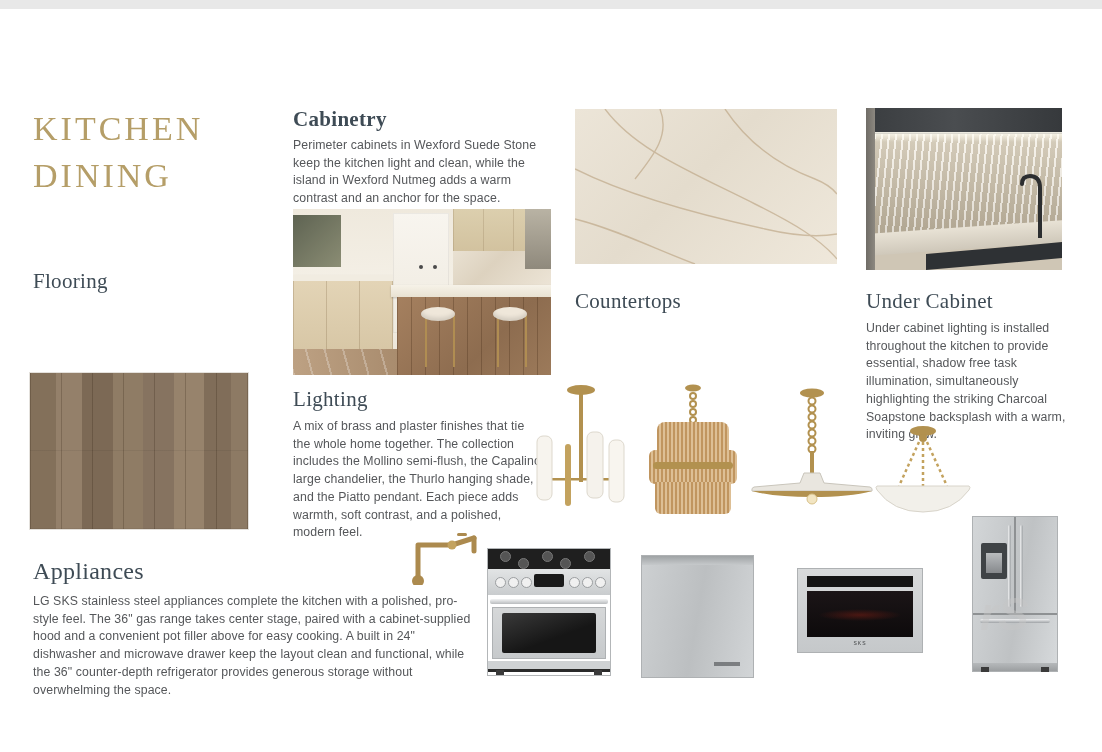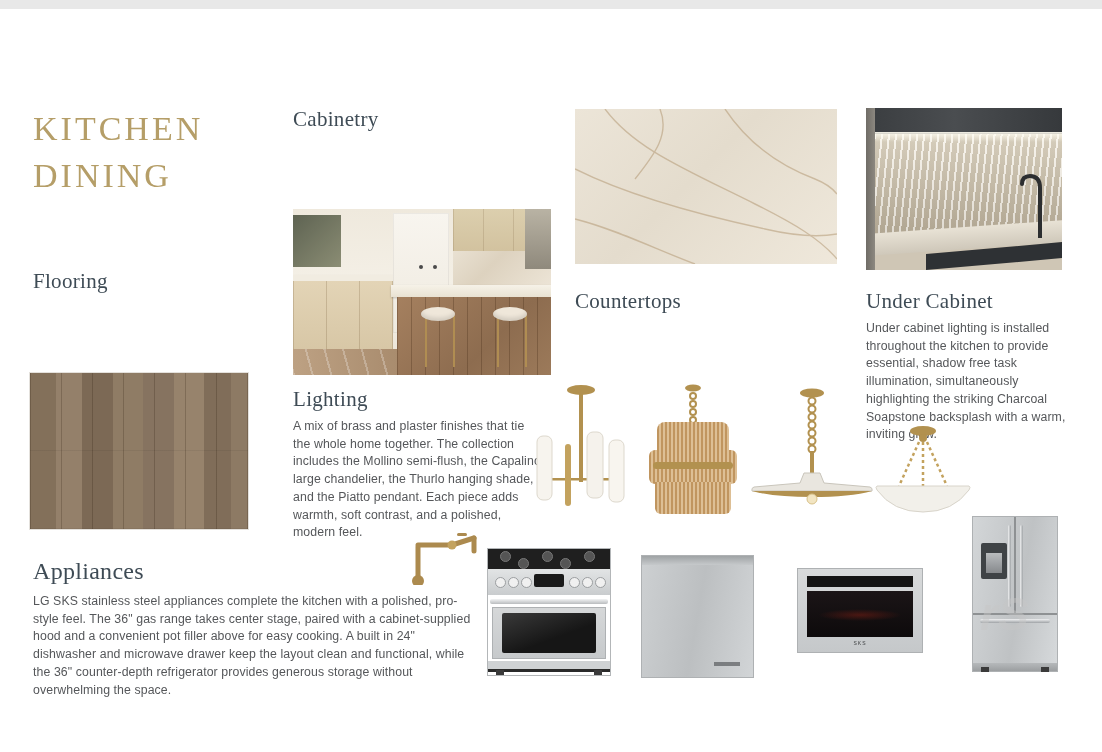"Cabinetry" h2.abs { font-weight: none -> bold }
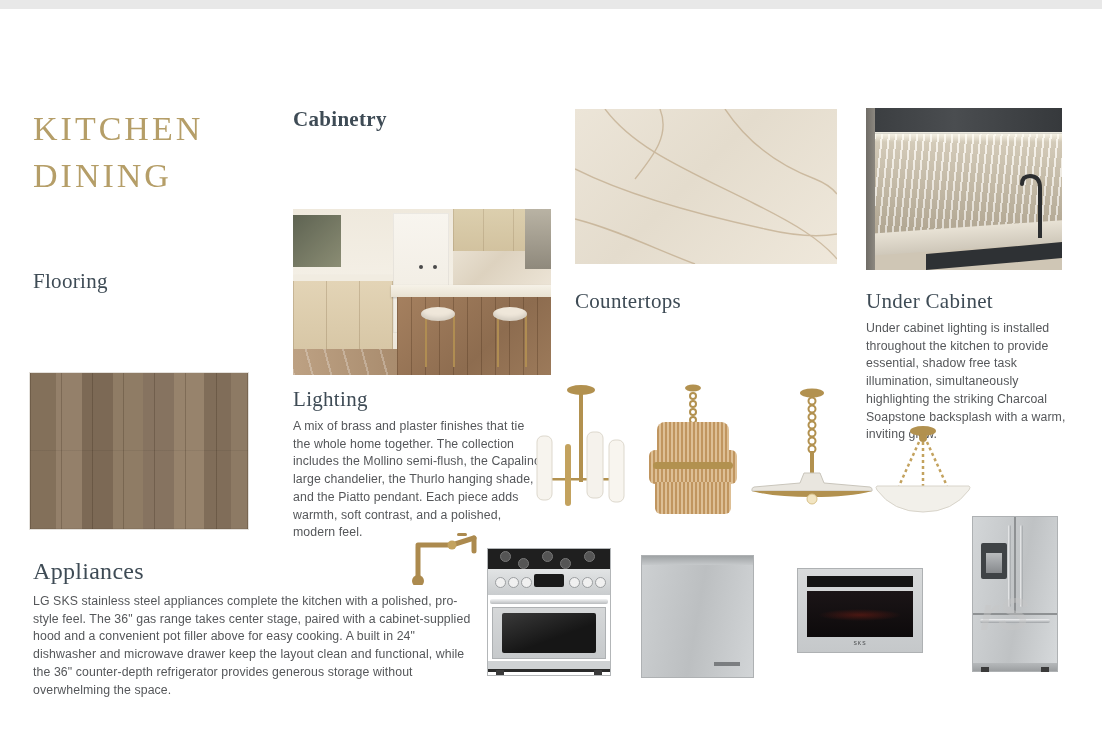"Perimeter cabinets in Wexford Suede" p.abs { html: none -> <p>Perimeter cabinets in Wexford Suede Stone keep the kitchen light and clean, while the island in Wexford Nutmeg adds a warm contrast and an anchor for the space.</p> }
